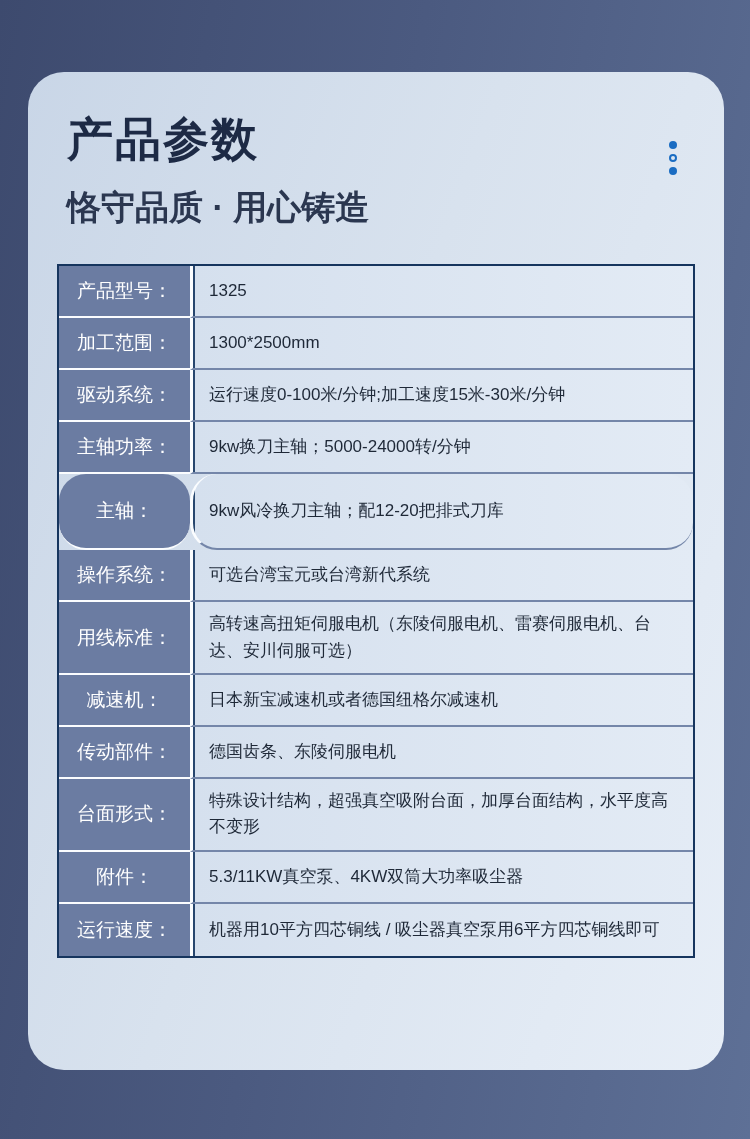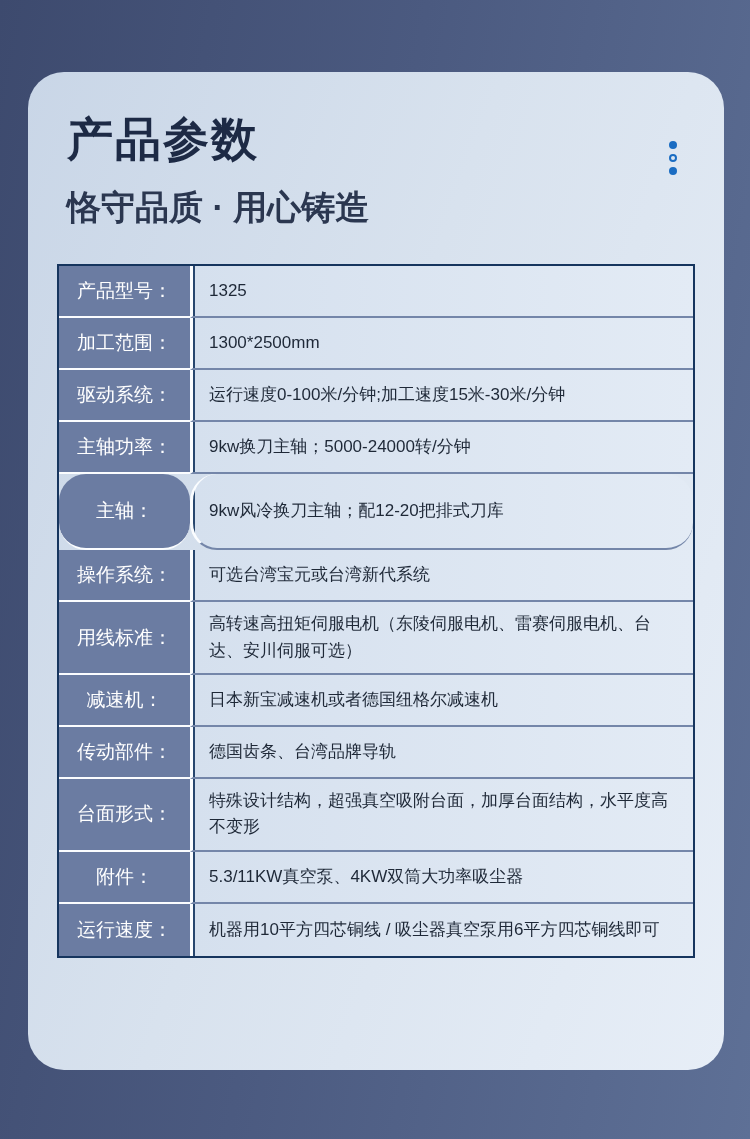"德国齿条、台湾品牌导轨" span { text: 台湾品牌导轨 -> 东陵伺服电机 }
